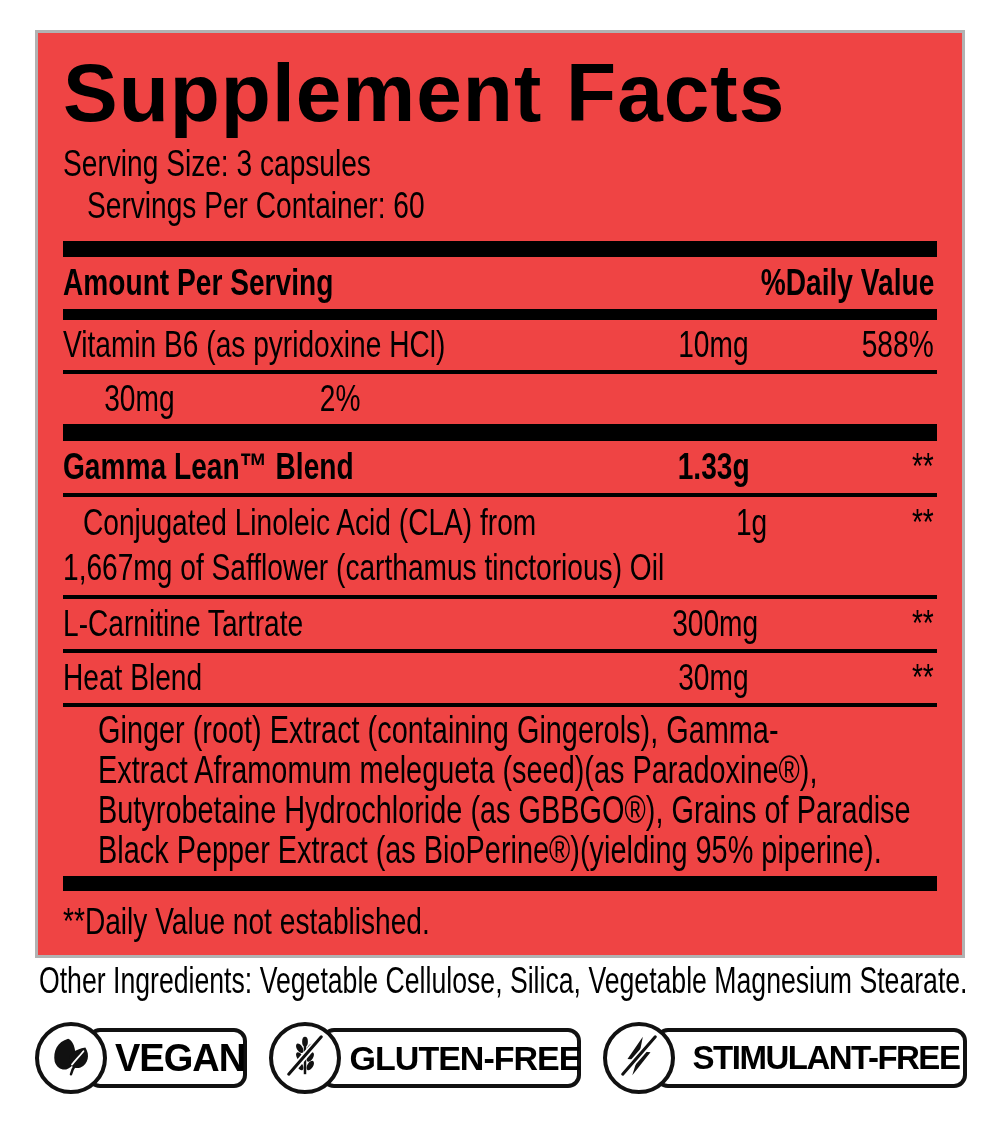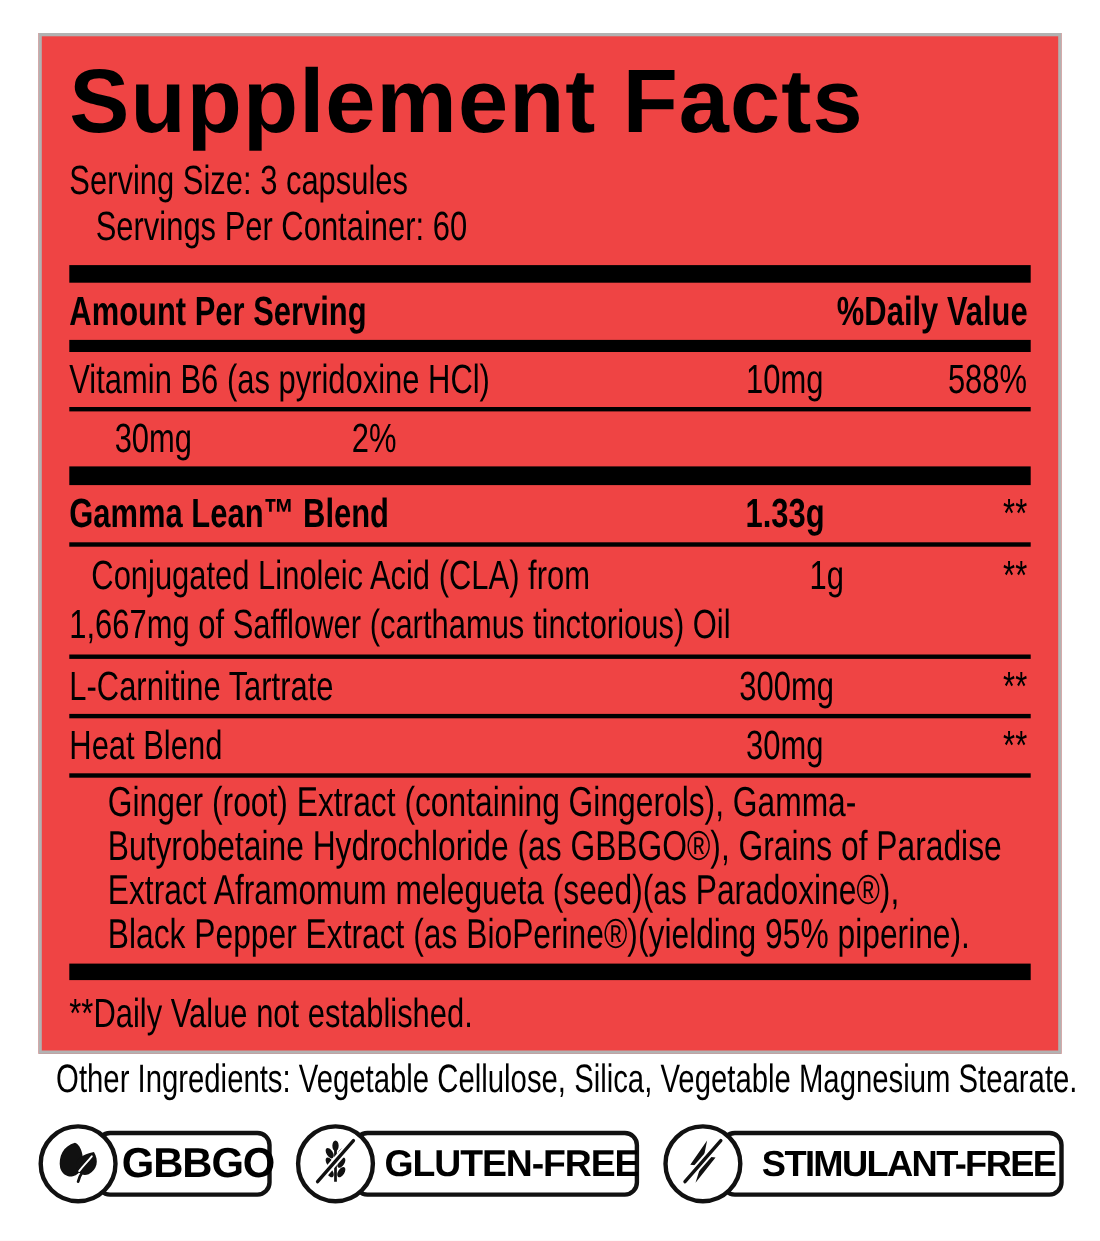"Butyrobetaine Hydrochloride (as GBBGO®)," div { order: before "Extract Aframomum melegueta (seed)(as" -> after "Extract Aframomum melegueta (seed)(as" }
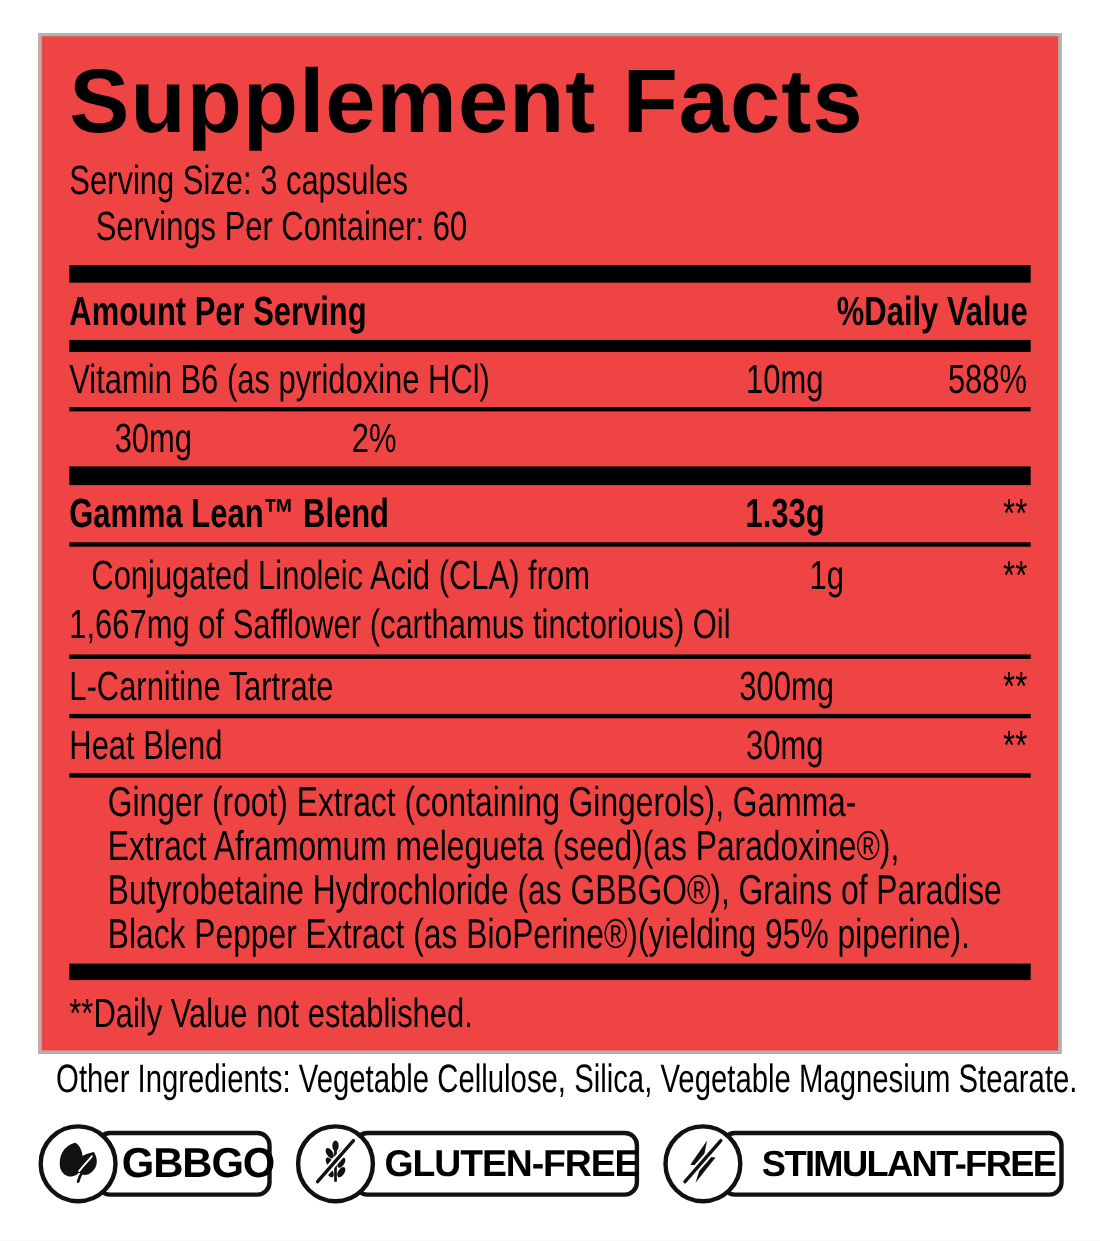"Other Ingredients: Vegetable Cellulose," .other { left: 51px -> 39px }
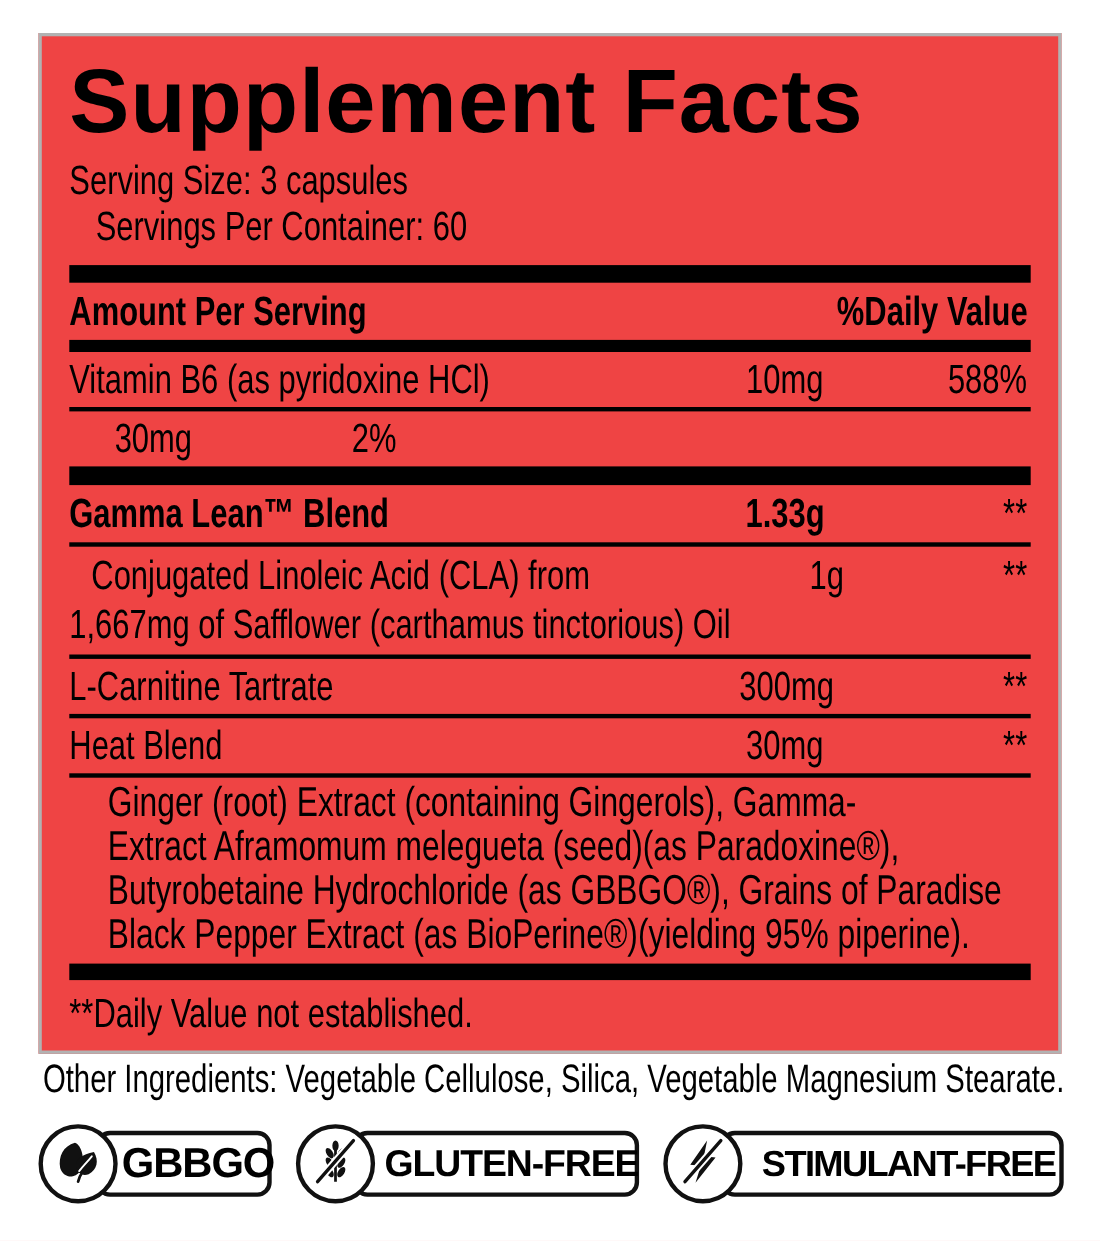"GBBGO" div.badge-rect { text: GBBGO -> VEGAN }
